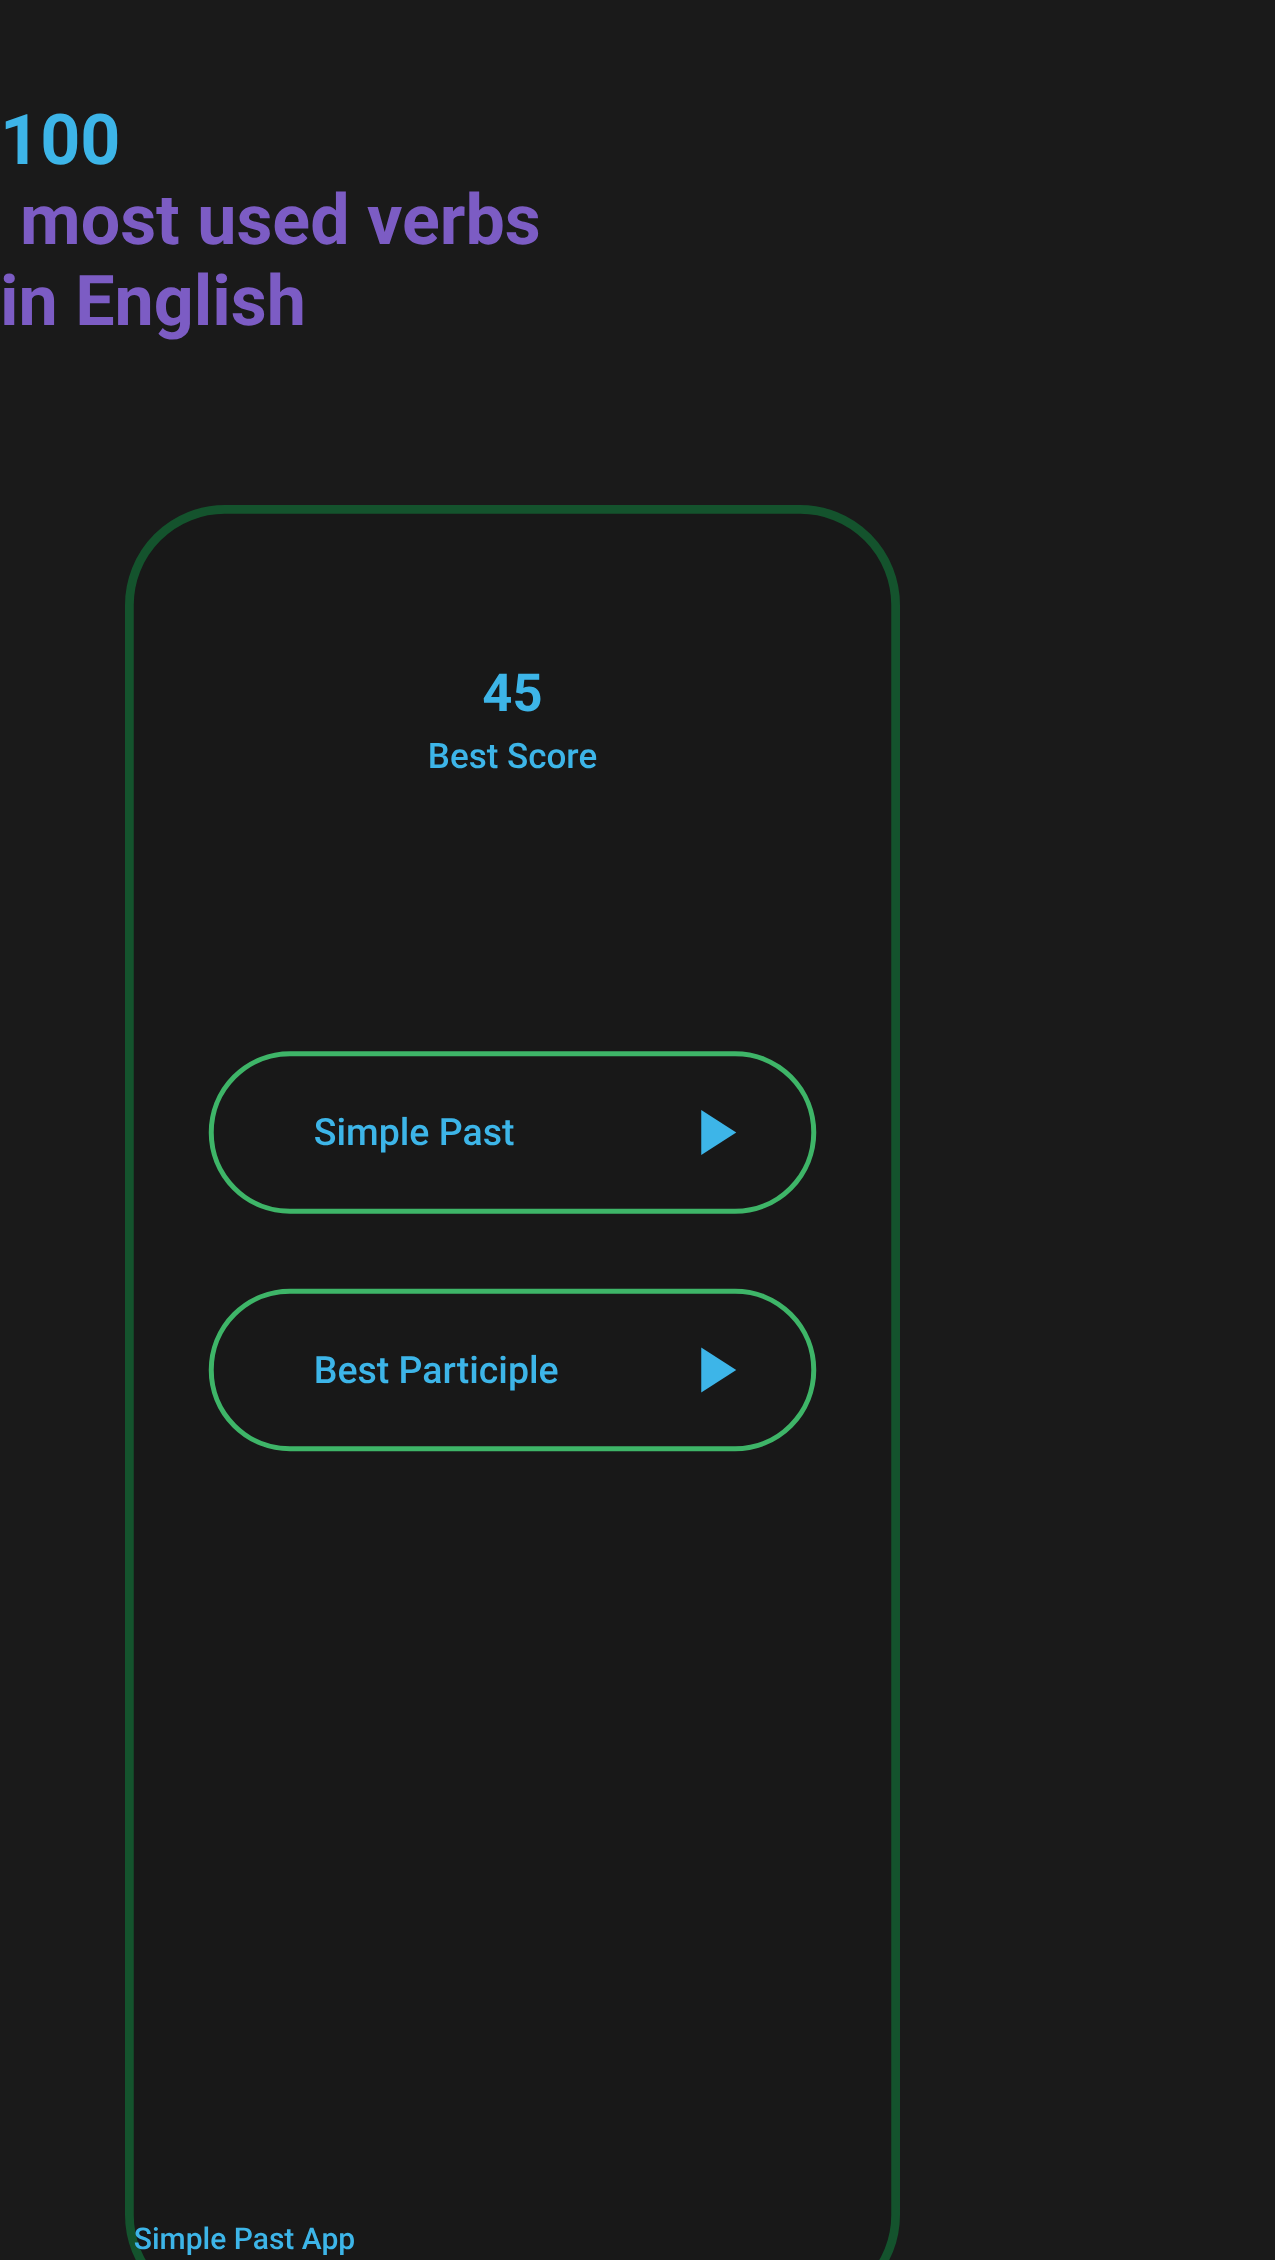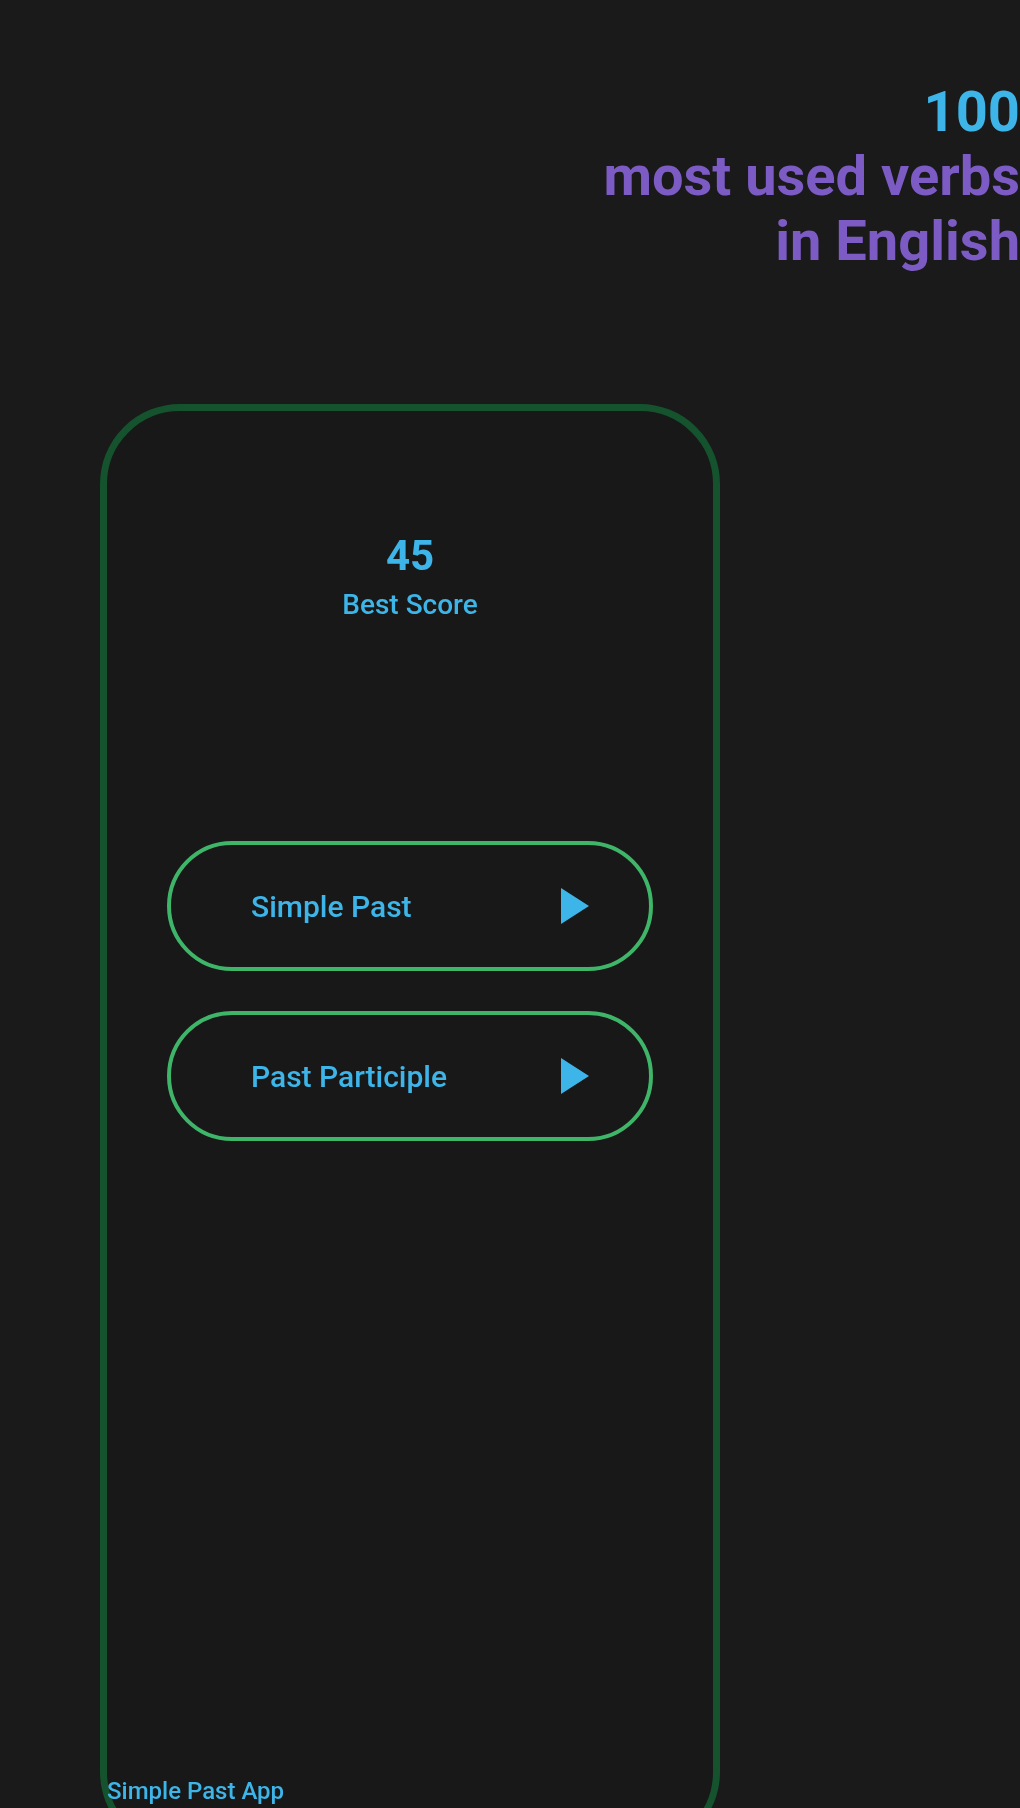"100" .hero-title { text-align: right -> left }
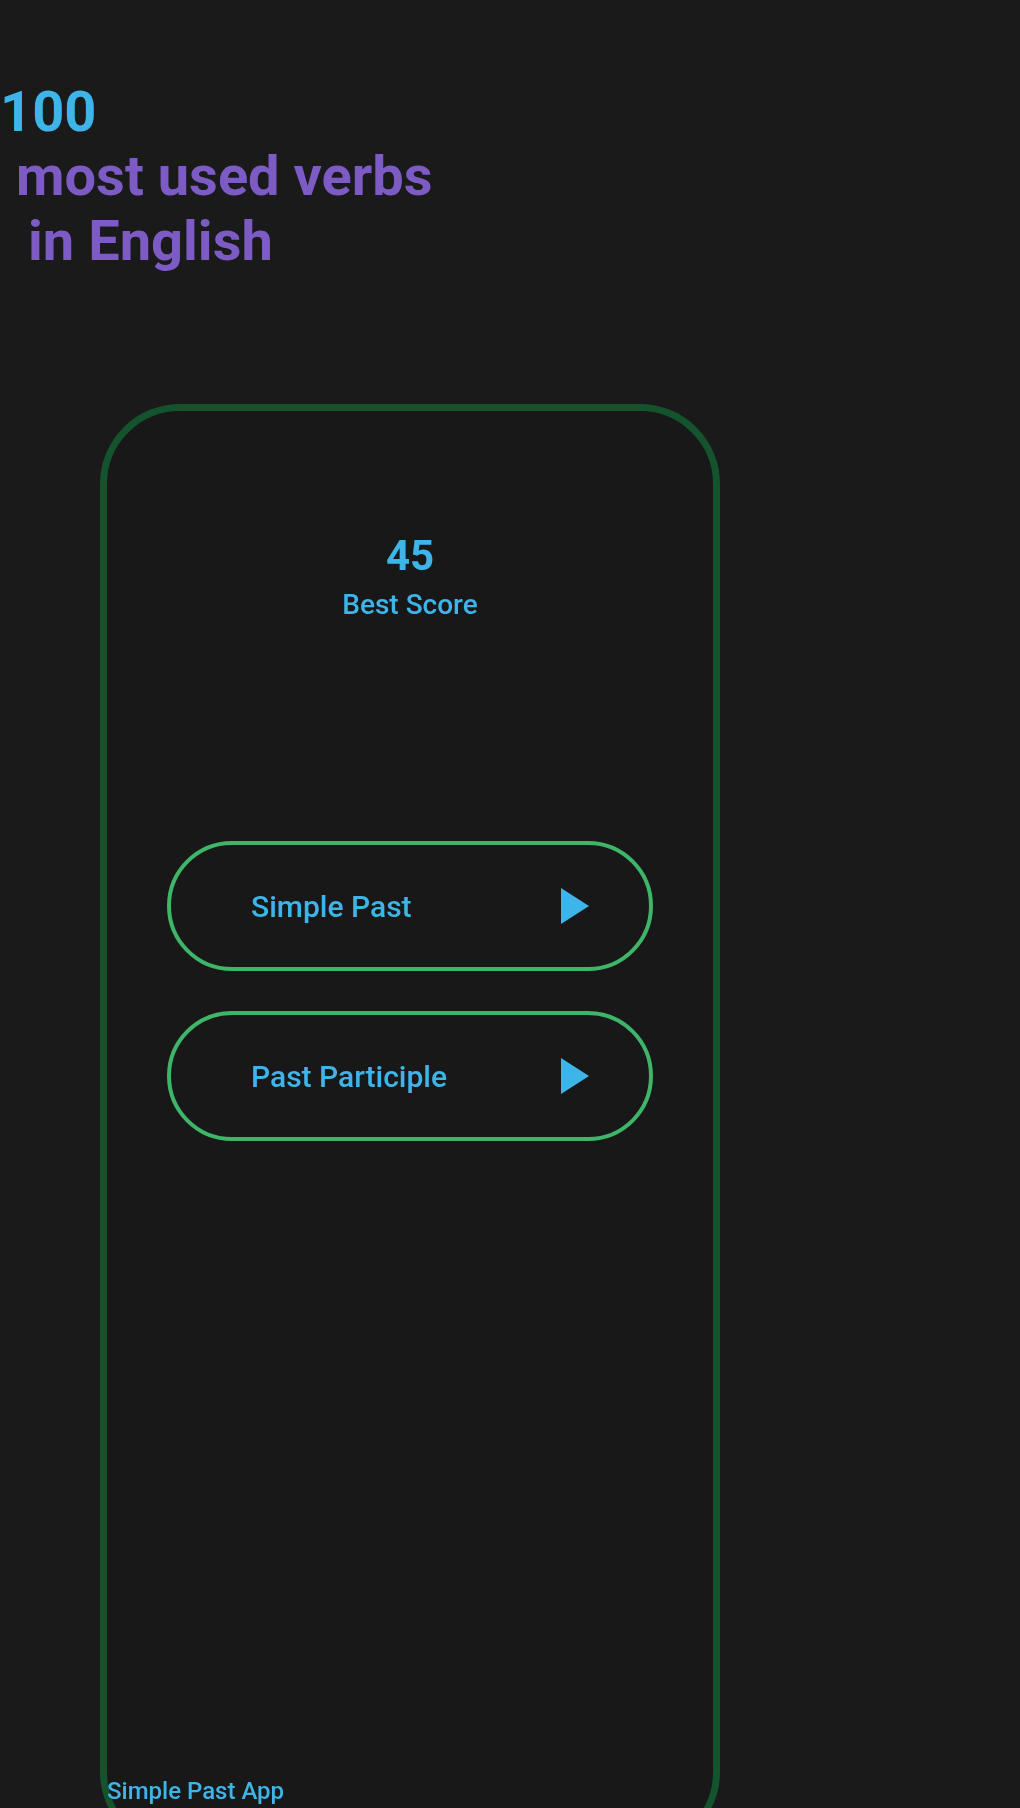"in English" .hero-line3 { margin-left: 28px -> none }
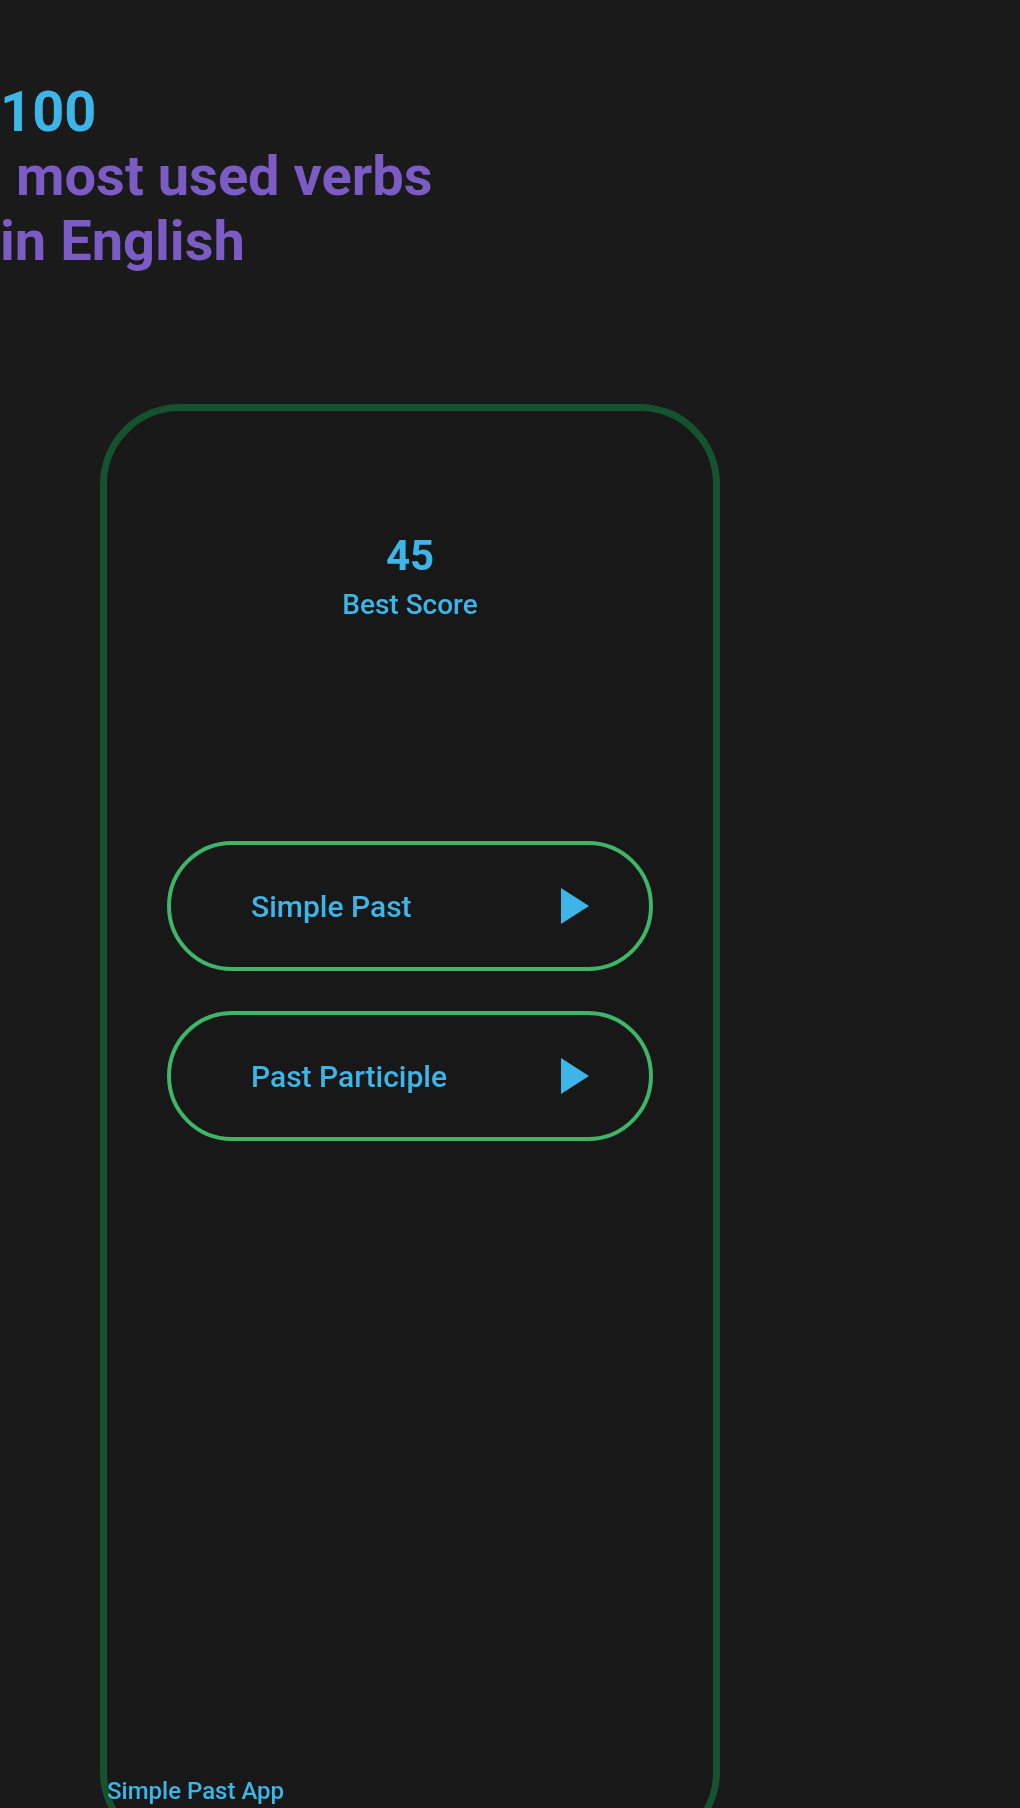"Simple Past" .buttons-section { gap: 40px -> 60px }
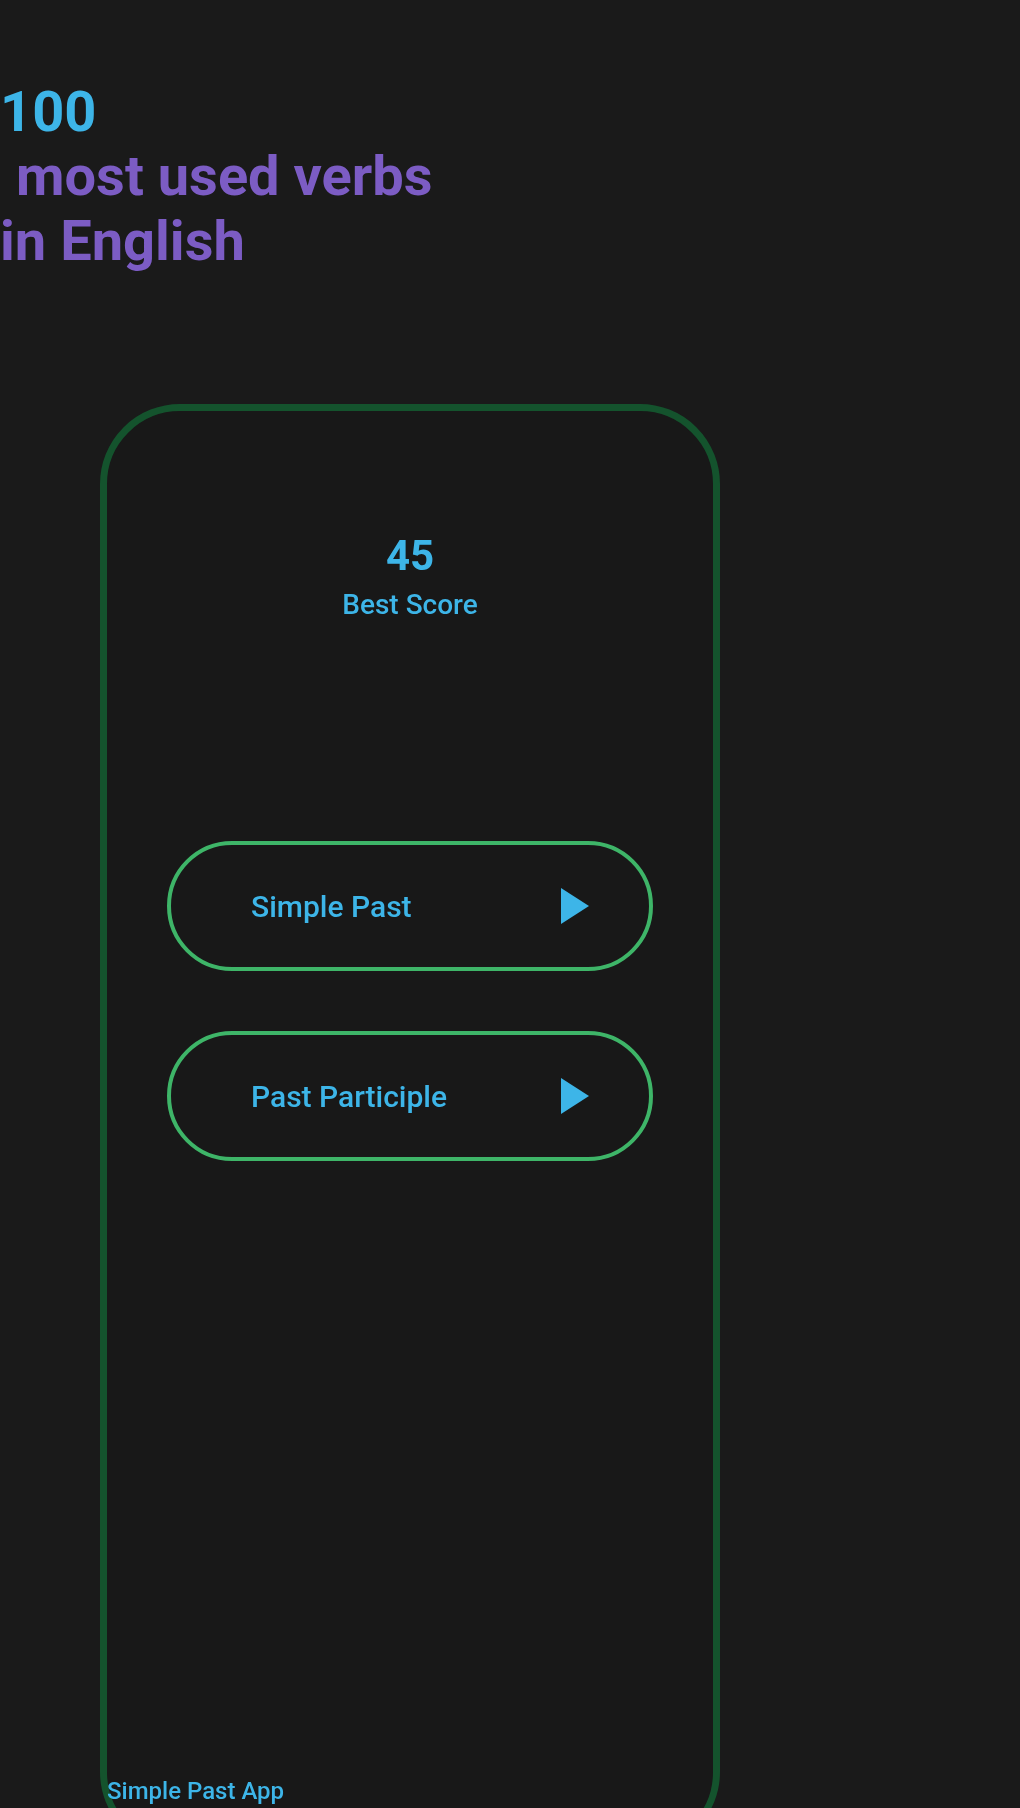"Past Participle" span.button-label { text: Past -> Best }
